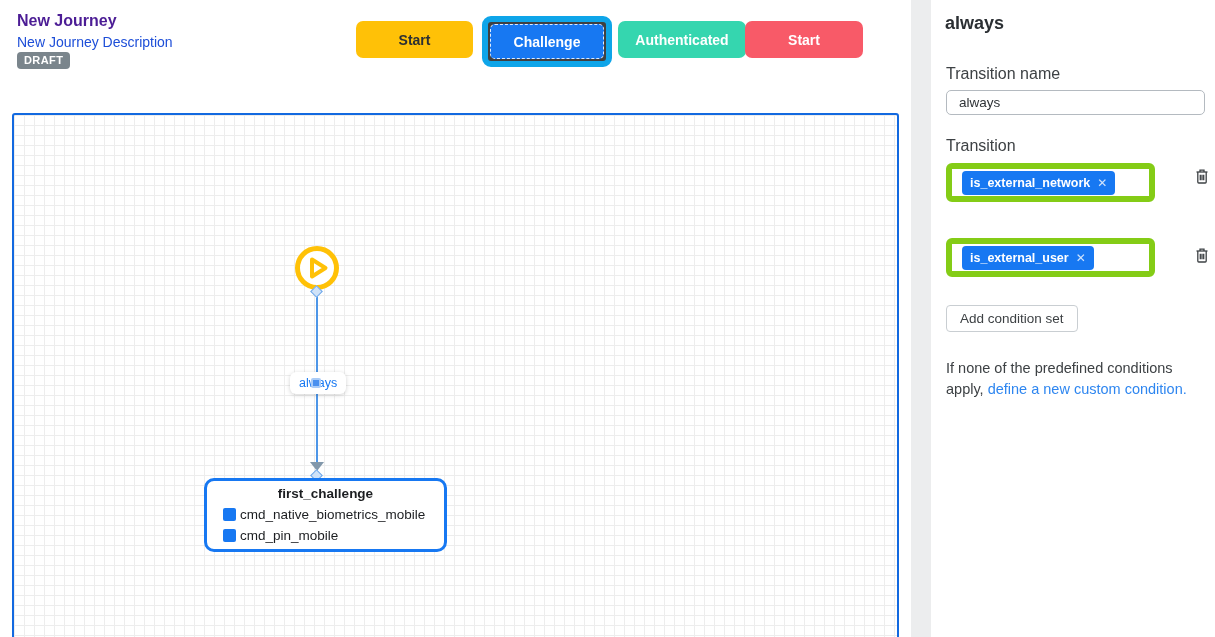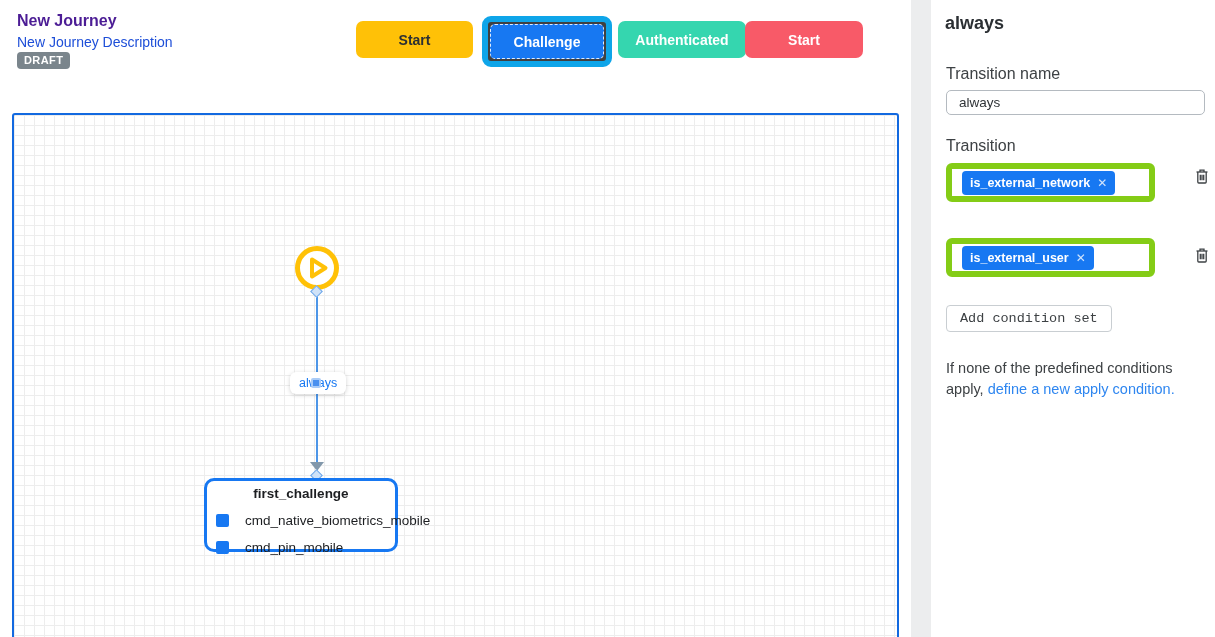"Add condition set" .add-set-btn { font-family: Liberation Mono, monospace -> Liberation Sans, sans-serif }
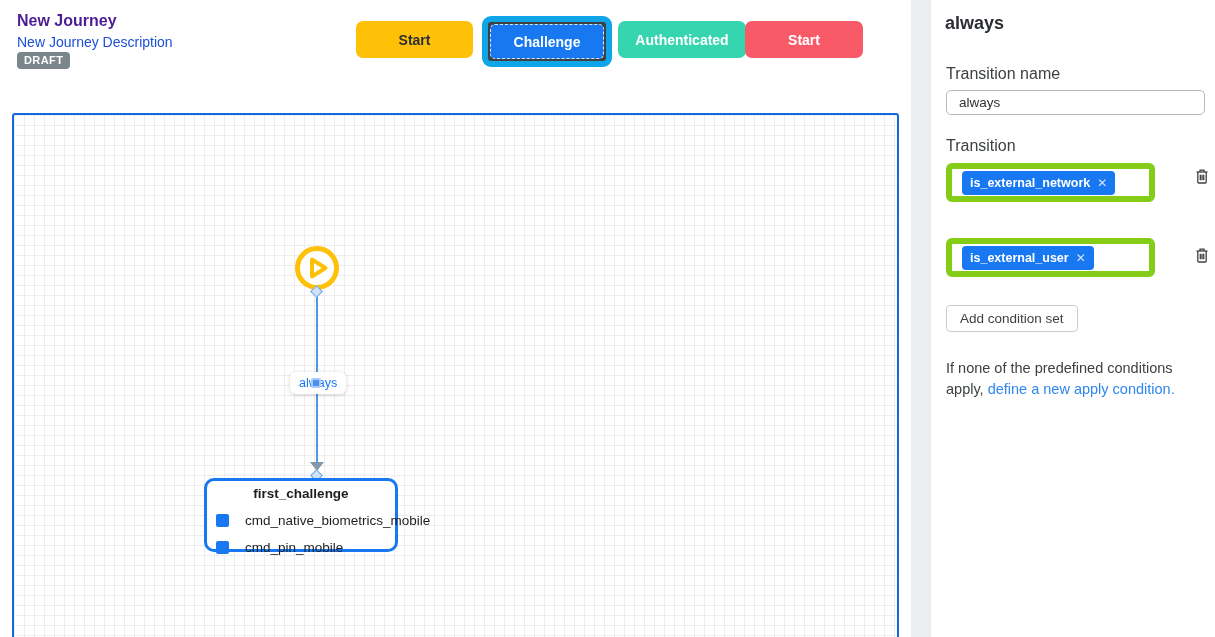"define a new apply condition." a { text: apply -> custom }
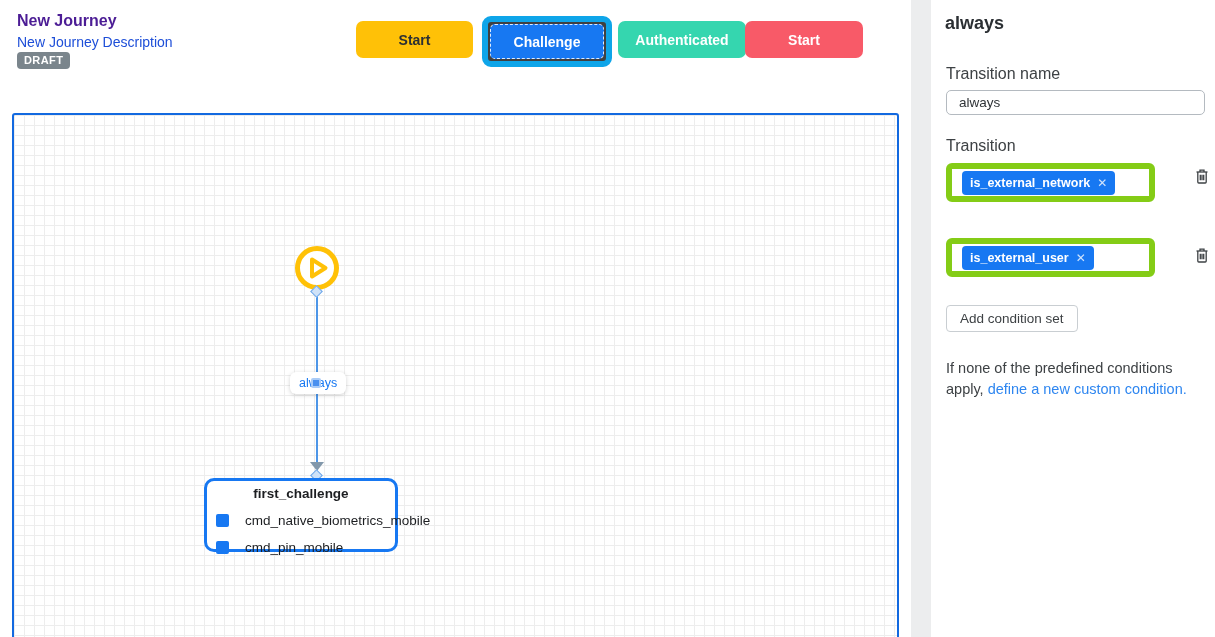"first_challenge" .flow-node { width: 194px -> 243px }
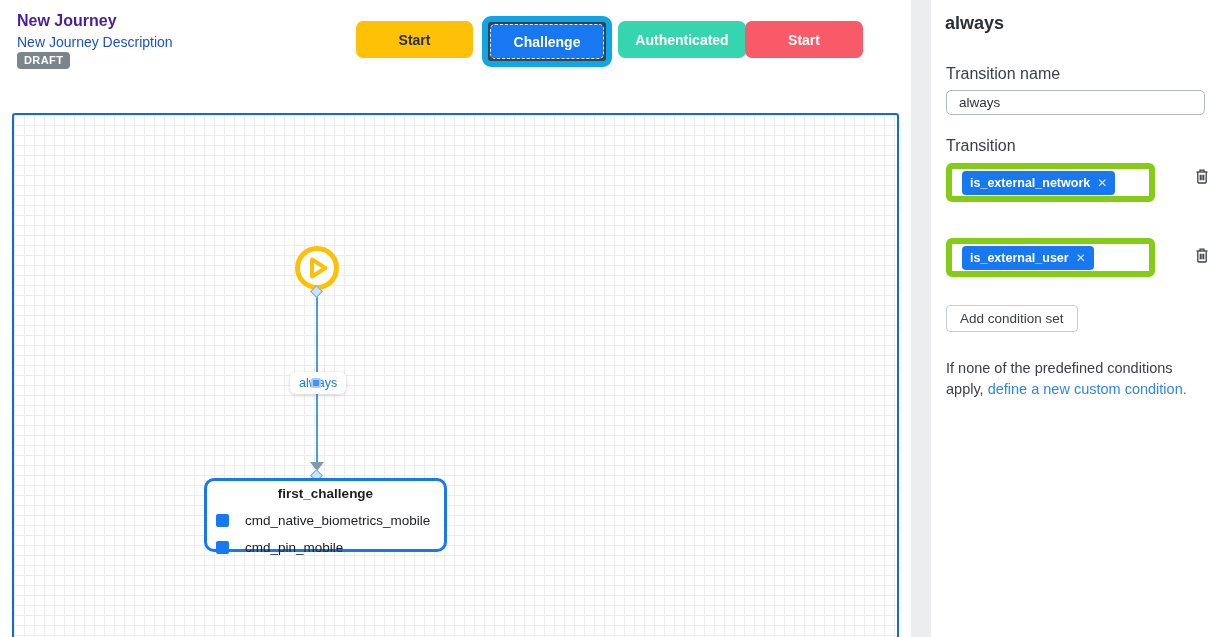"cmd_native_biometrics_mobile" .flow-node-row { gap: 16px -> 4px; margin-top: 12px -> 6px; padding-left: 9px -> 16px }
